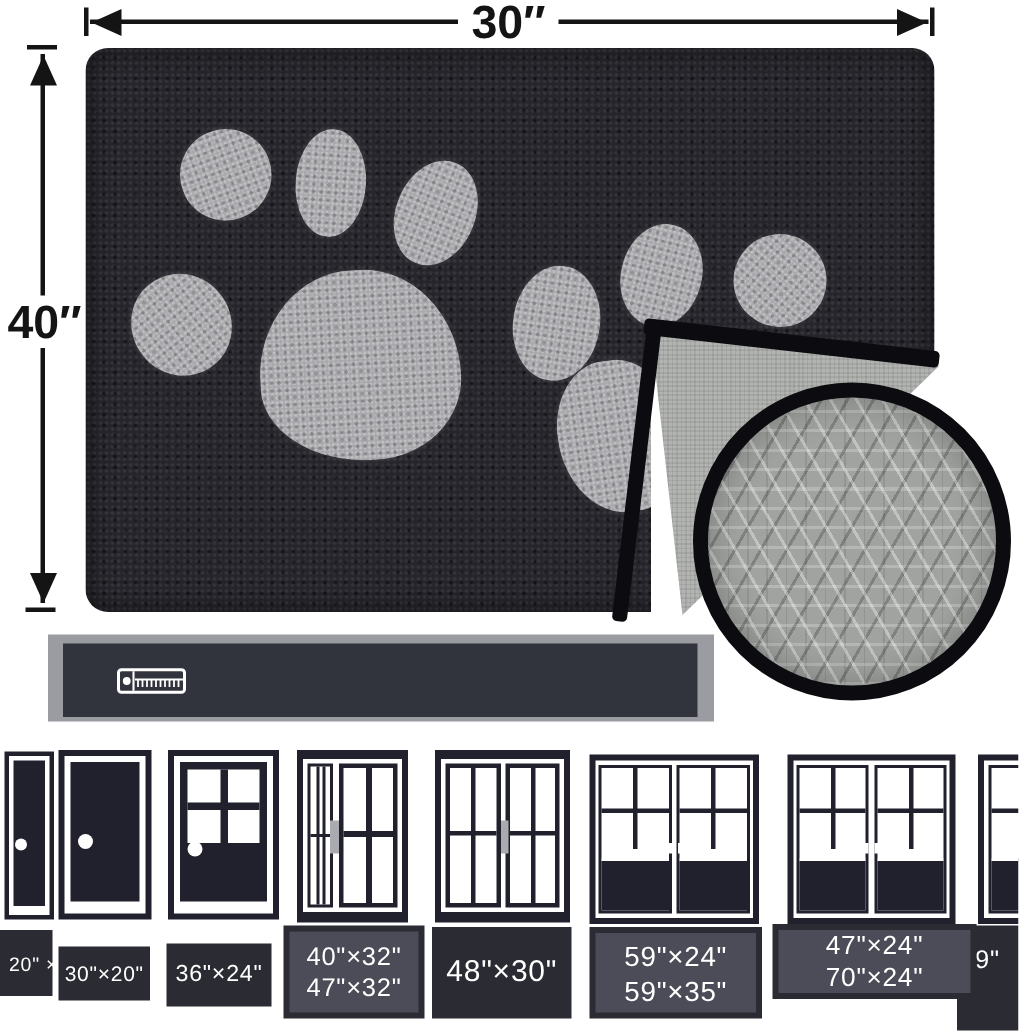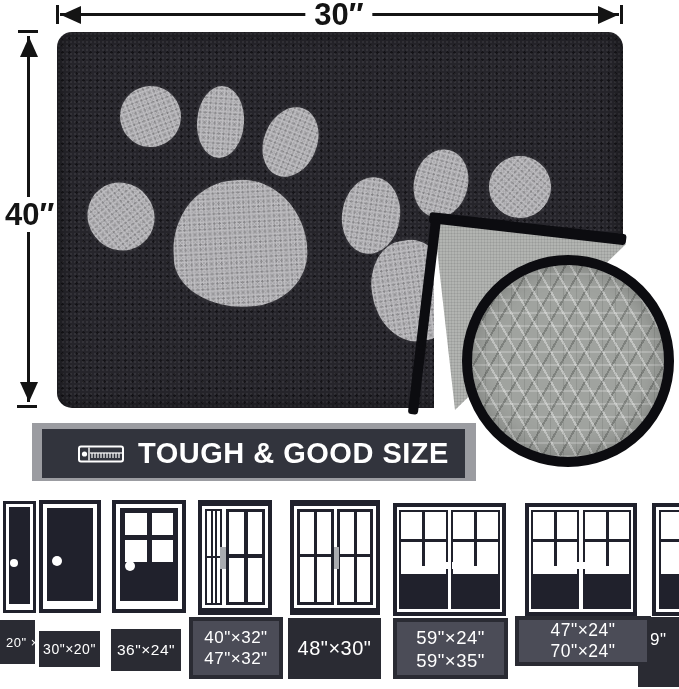"TOUGH & GOOD SIZE" span { html: <span>TOUGH &amp; GOOD SIZE</span> -> none }
